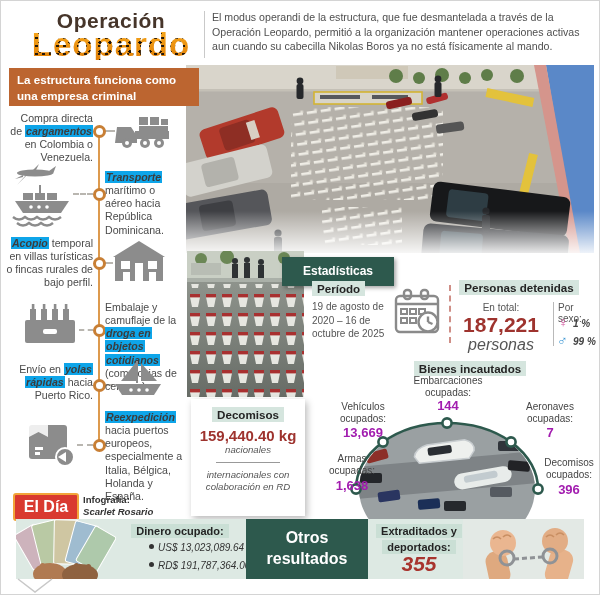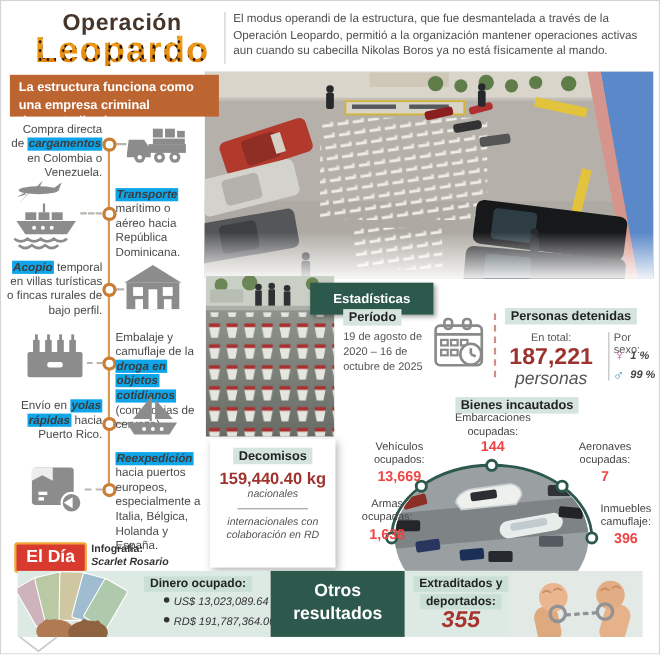"144" .teal-num { color: #ef4444 -> #a21caf }
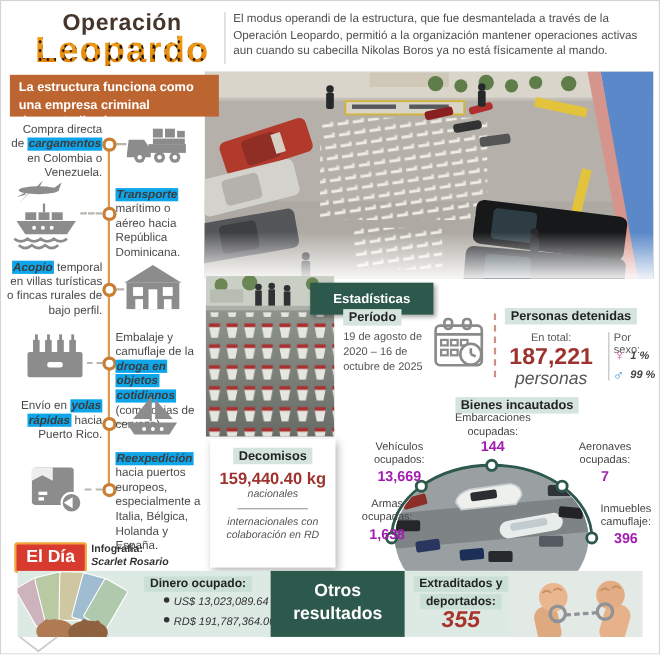"Inmuebles camuflaje:" div.abs { text: Inmuebles camuflaje -> Decomisos ocupados }
